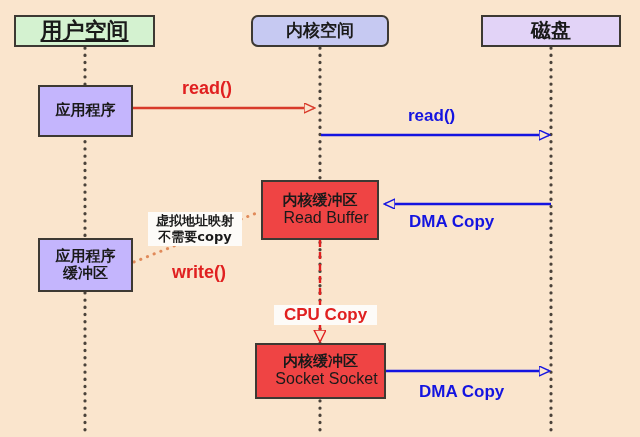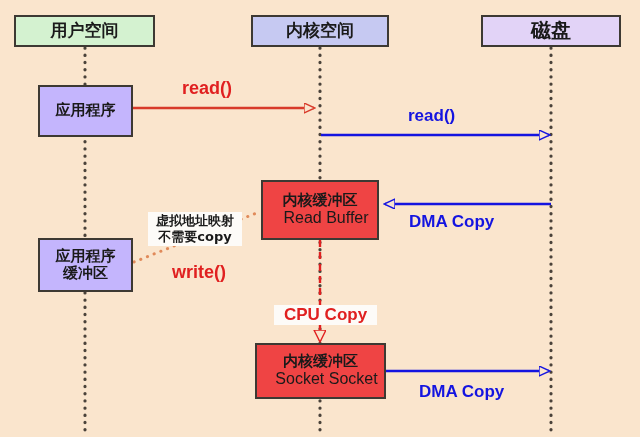"用户空间" div.node { font-size: 17px -> 22px; text-decoration: none -> underline }
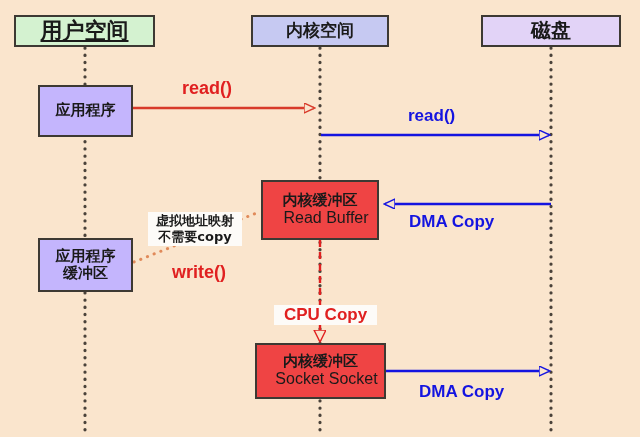"内核空间" .hdr-blue { border-radius: none -> 7px }
